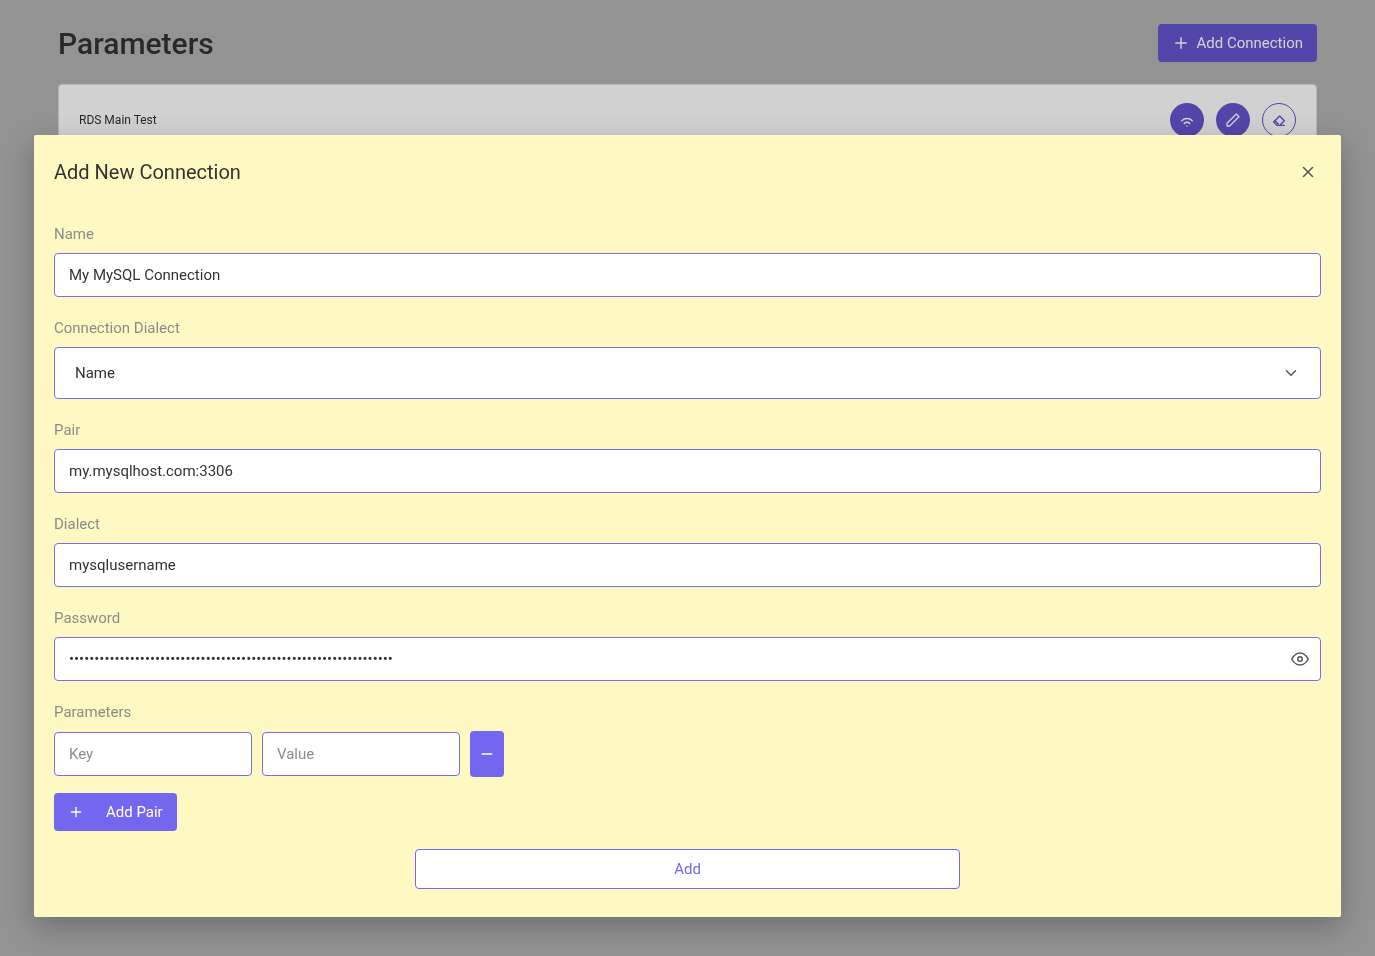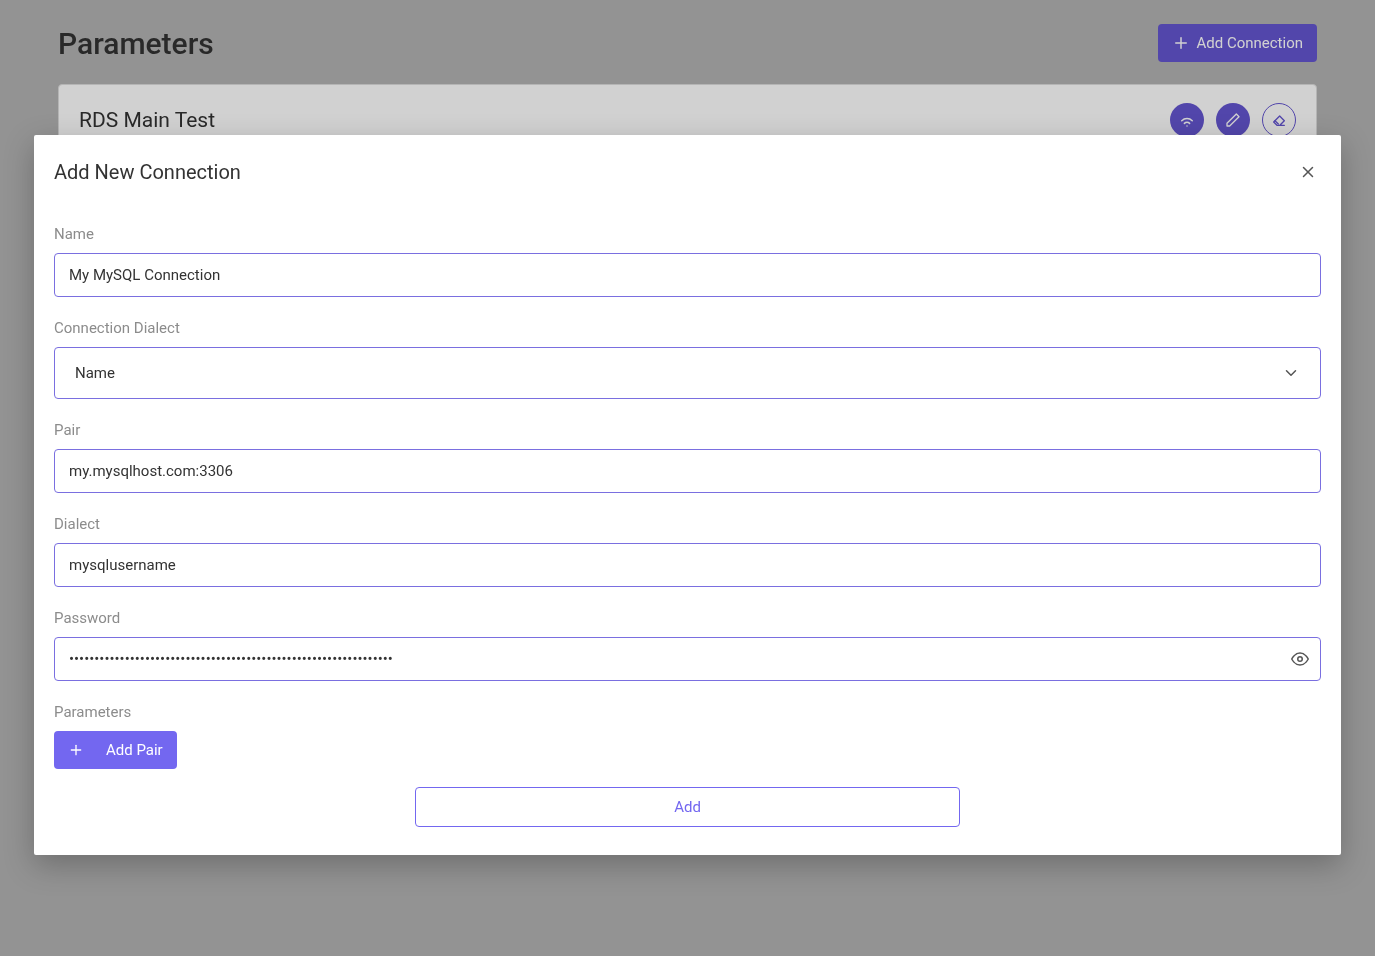"RDS Main Test" .card-title { font-size: 21px -> 12px }
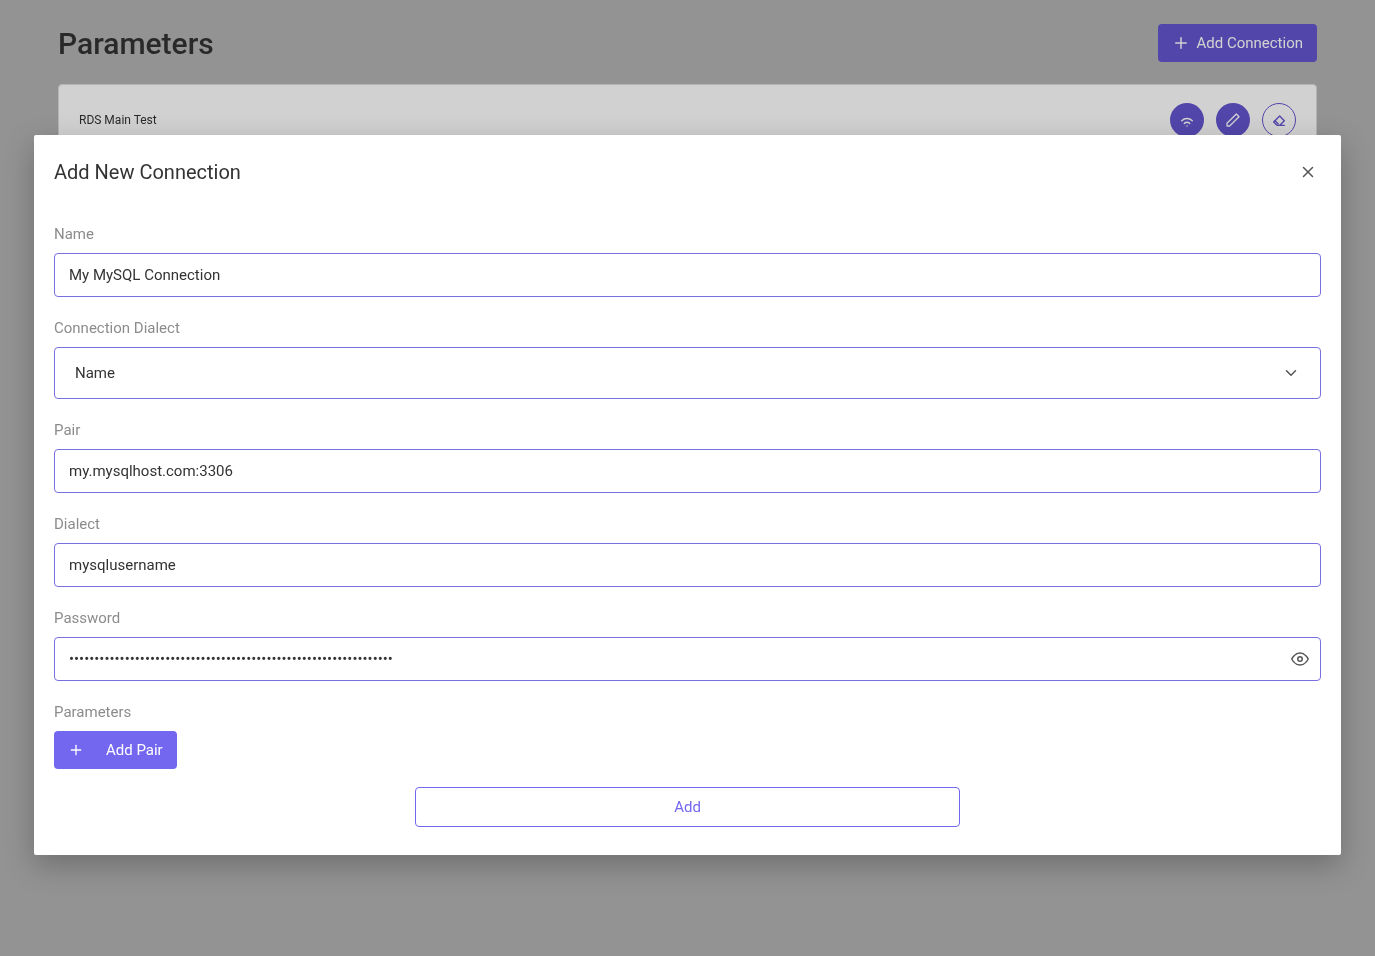"Add New Connection" .modal { background: #ffffff -> #fef9c3 }
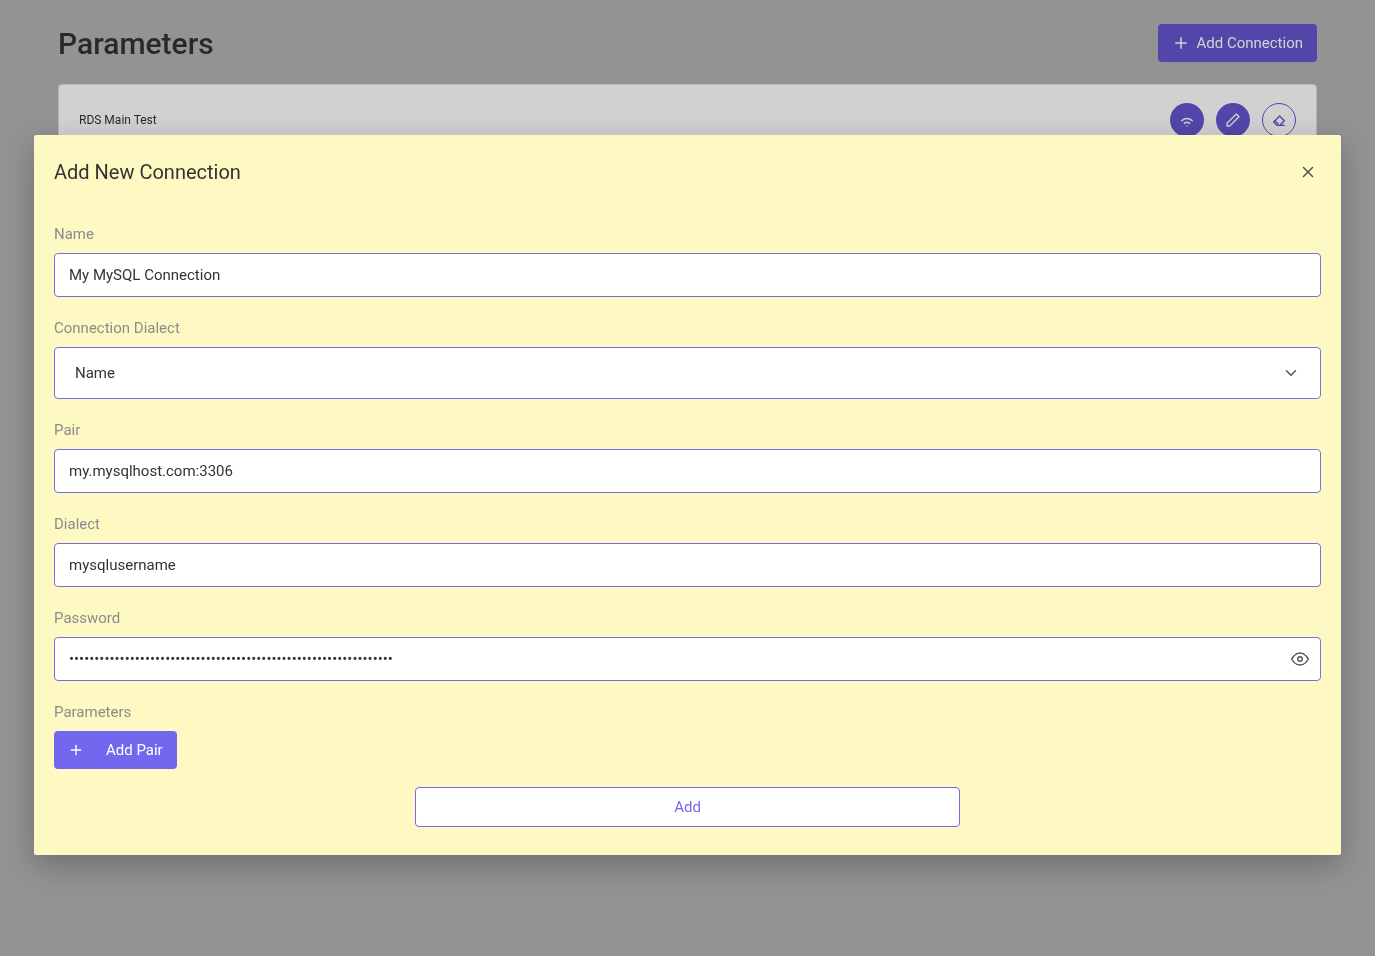"Key" div.param-row { html: none -> <div> <input> <input> <button> <span> <svg> <line></line> </svg> </span> </button> </div> }
